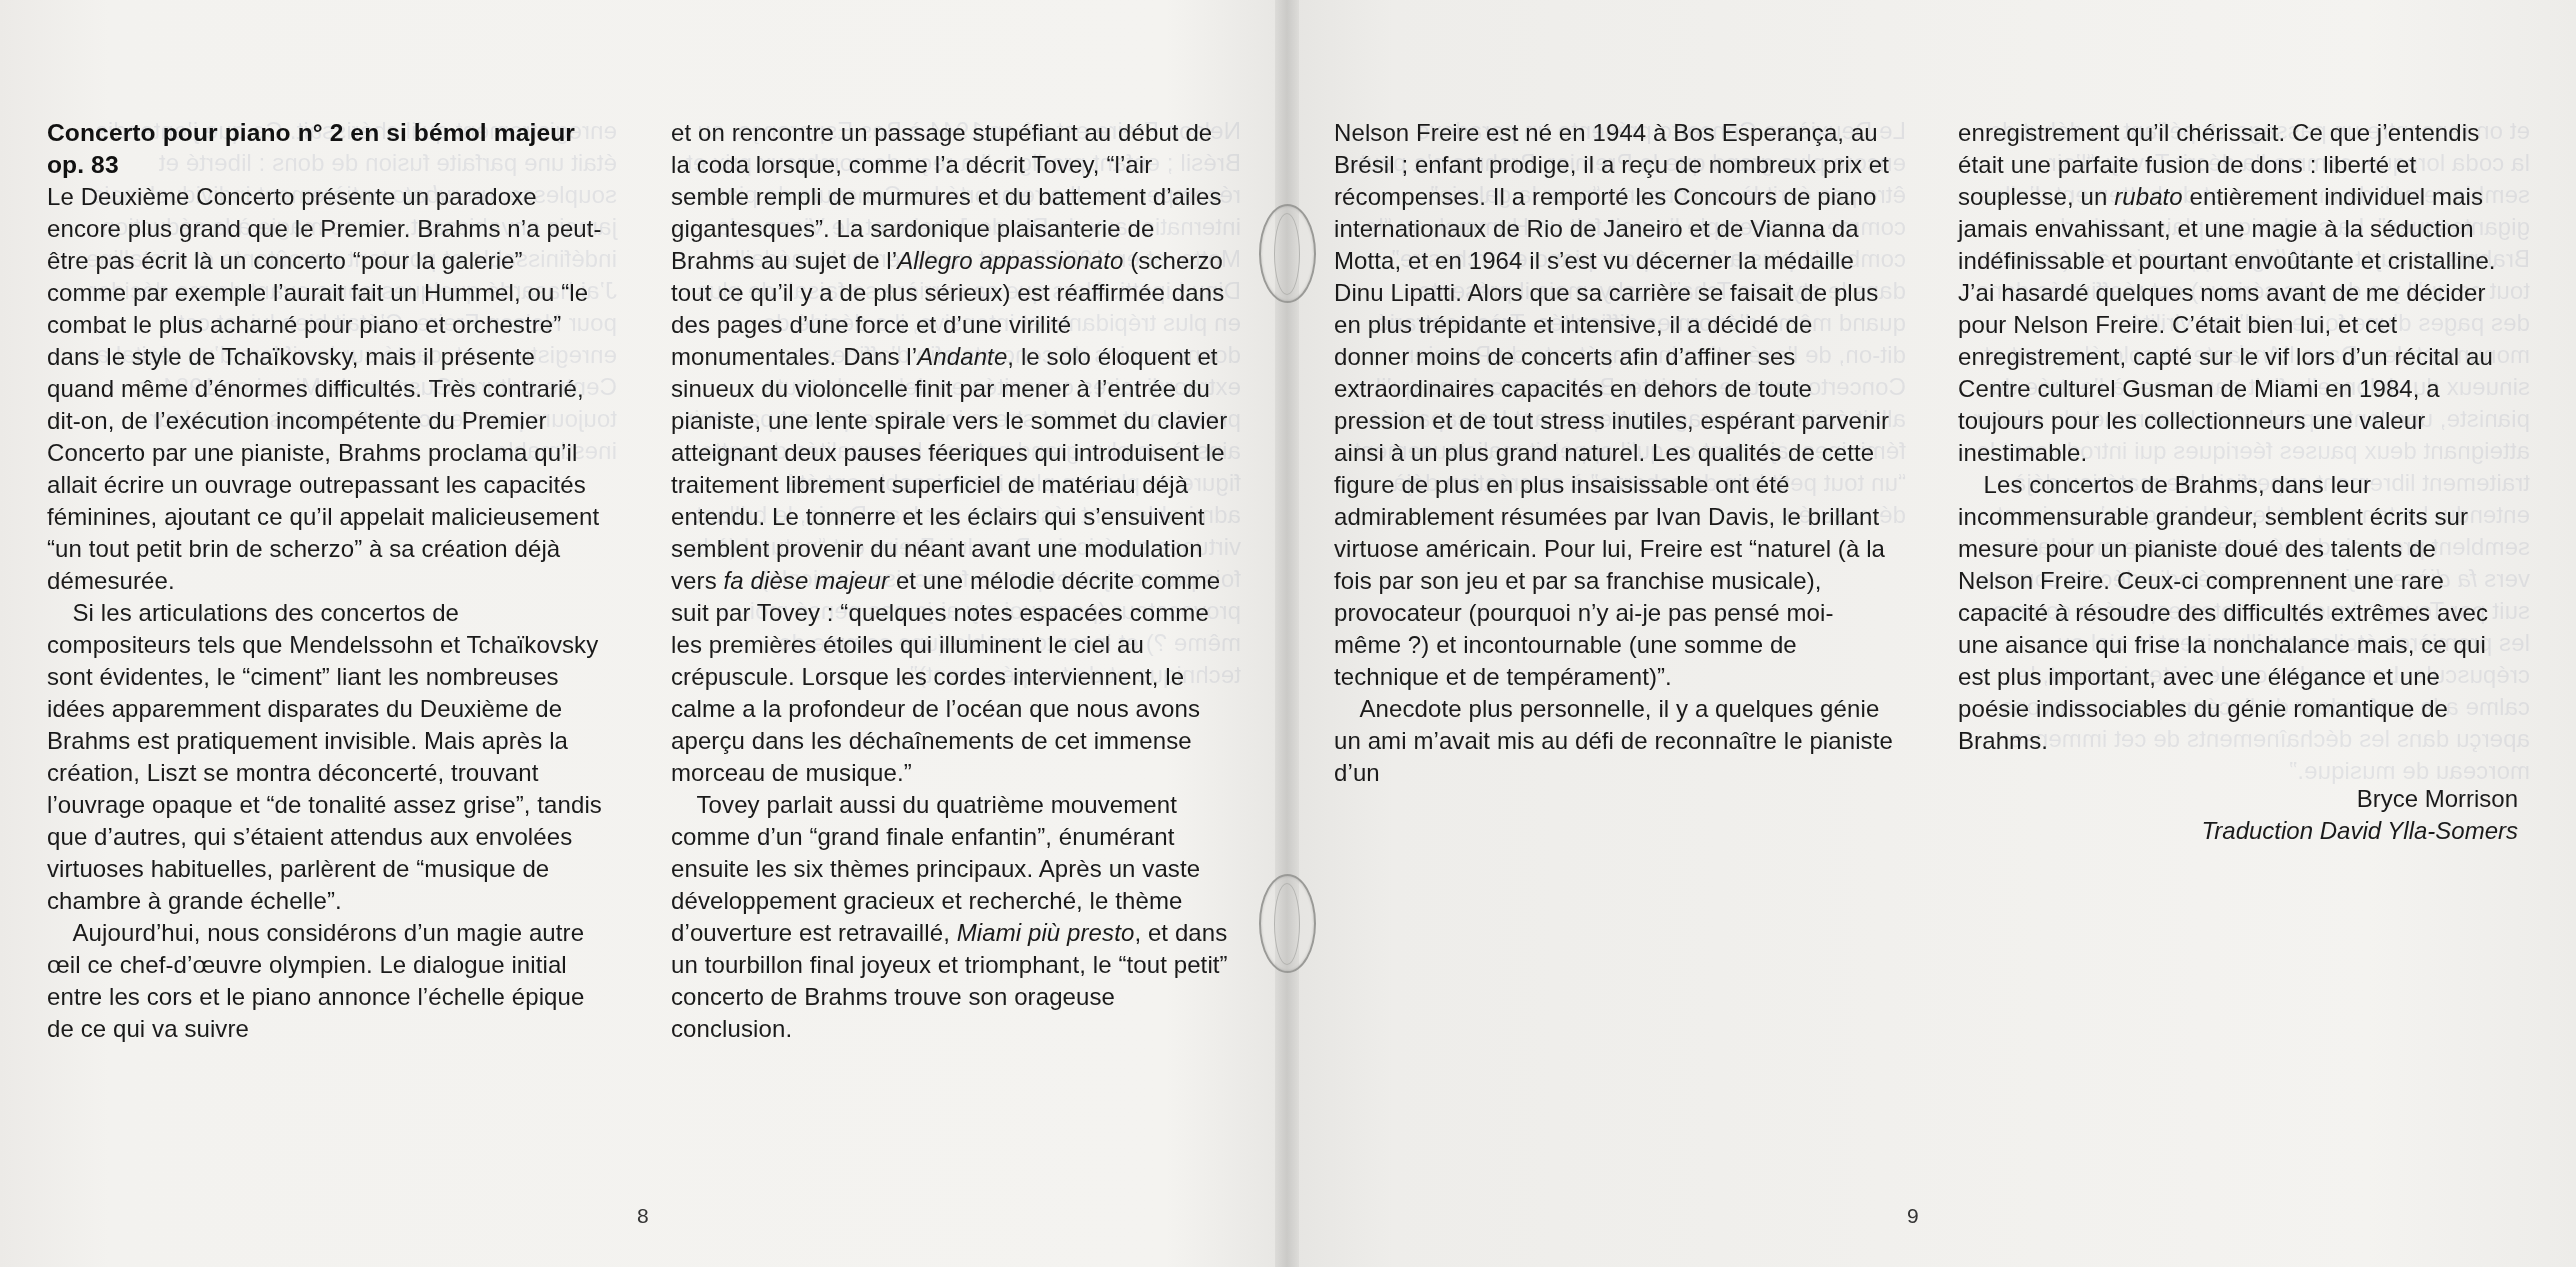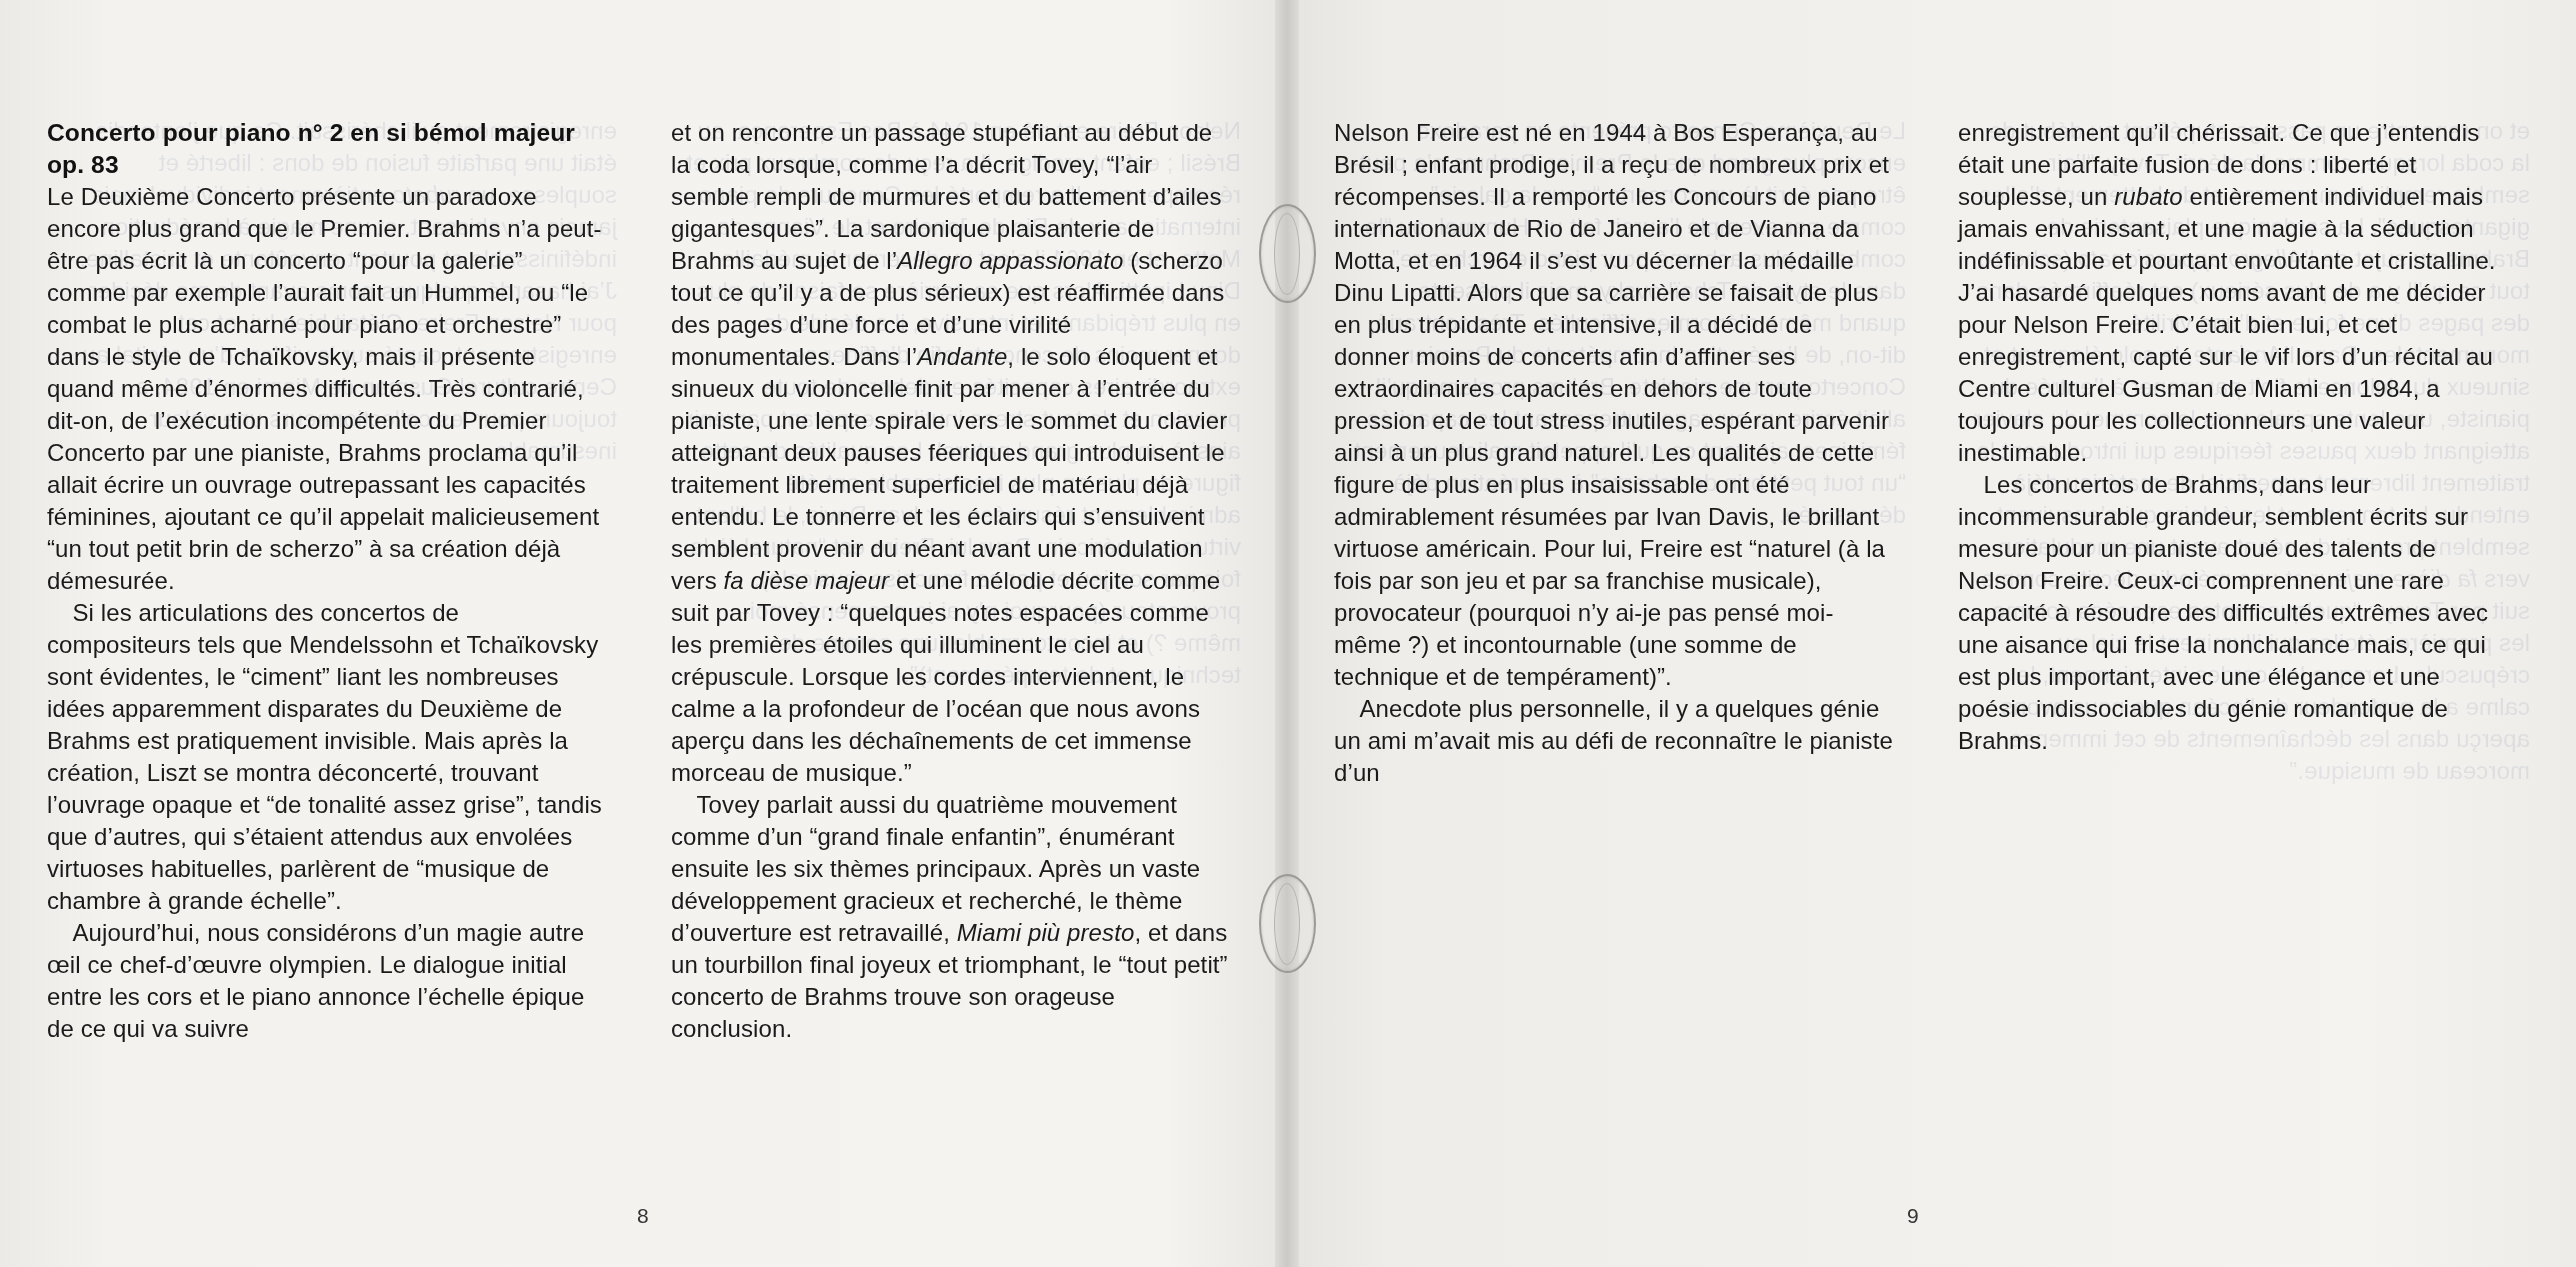"Bryce Morrison" div.signature { html: none -> <div> <span>Bryce Morrison</span> <span>Traduction David Ylla-Somers</span> </div> }
